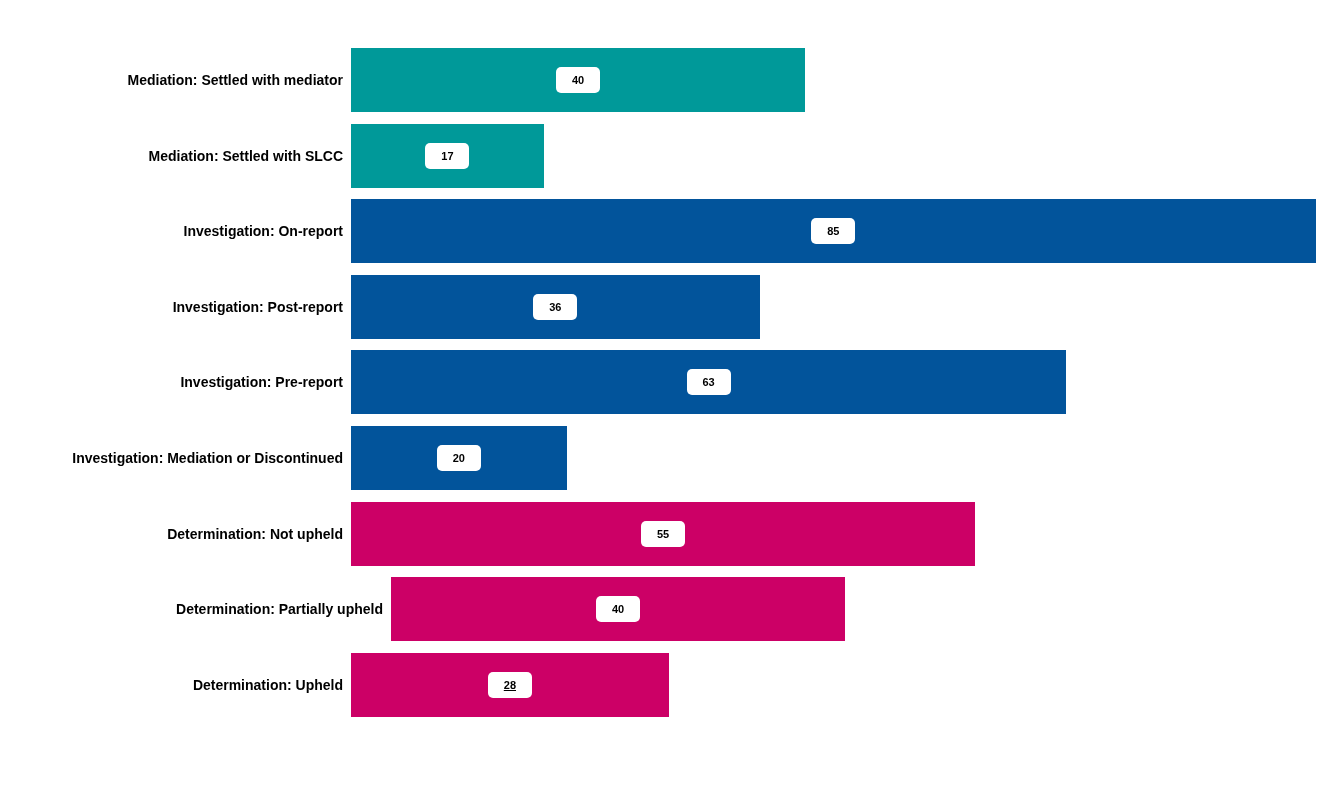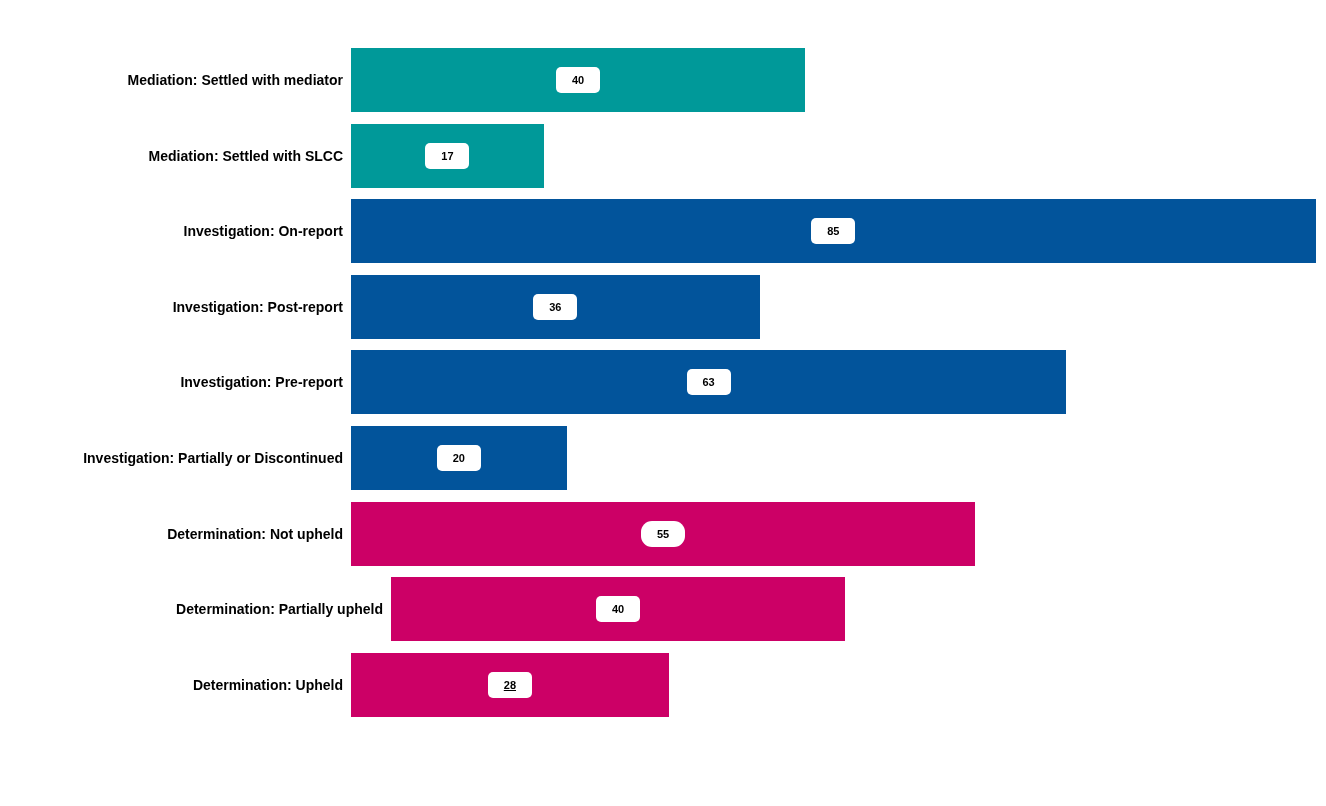"Investigation: Partially or Discontinued" div.row-label-wrap { text: Partially -> Mediation }
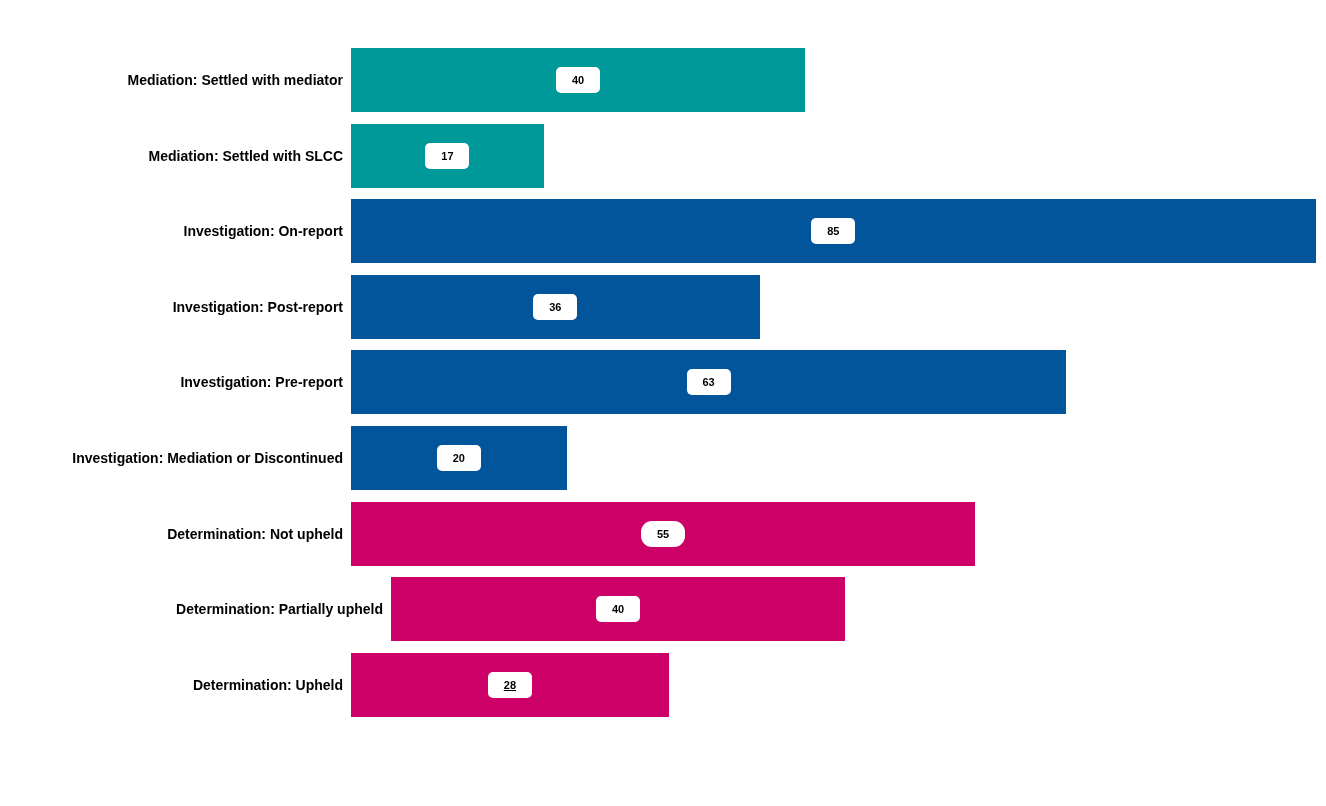"55" div.value-badge { border-radius: 11px -> none }
